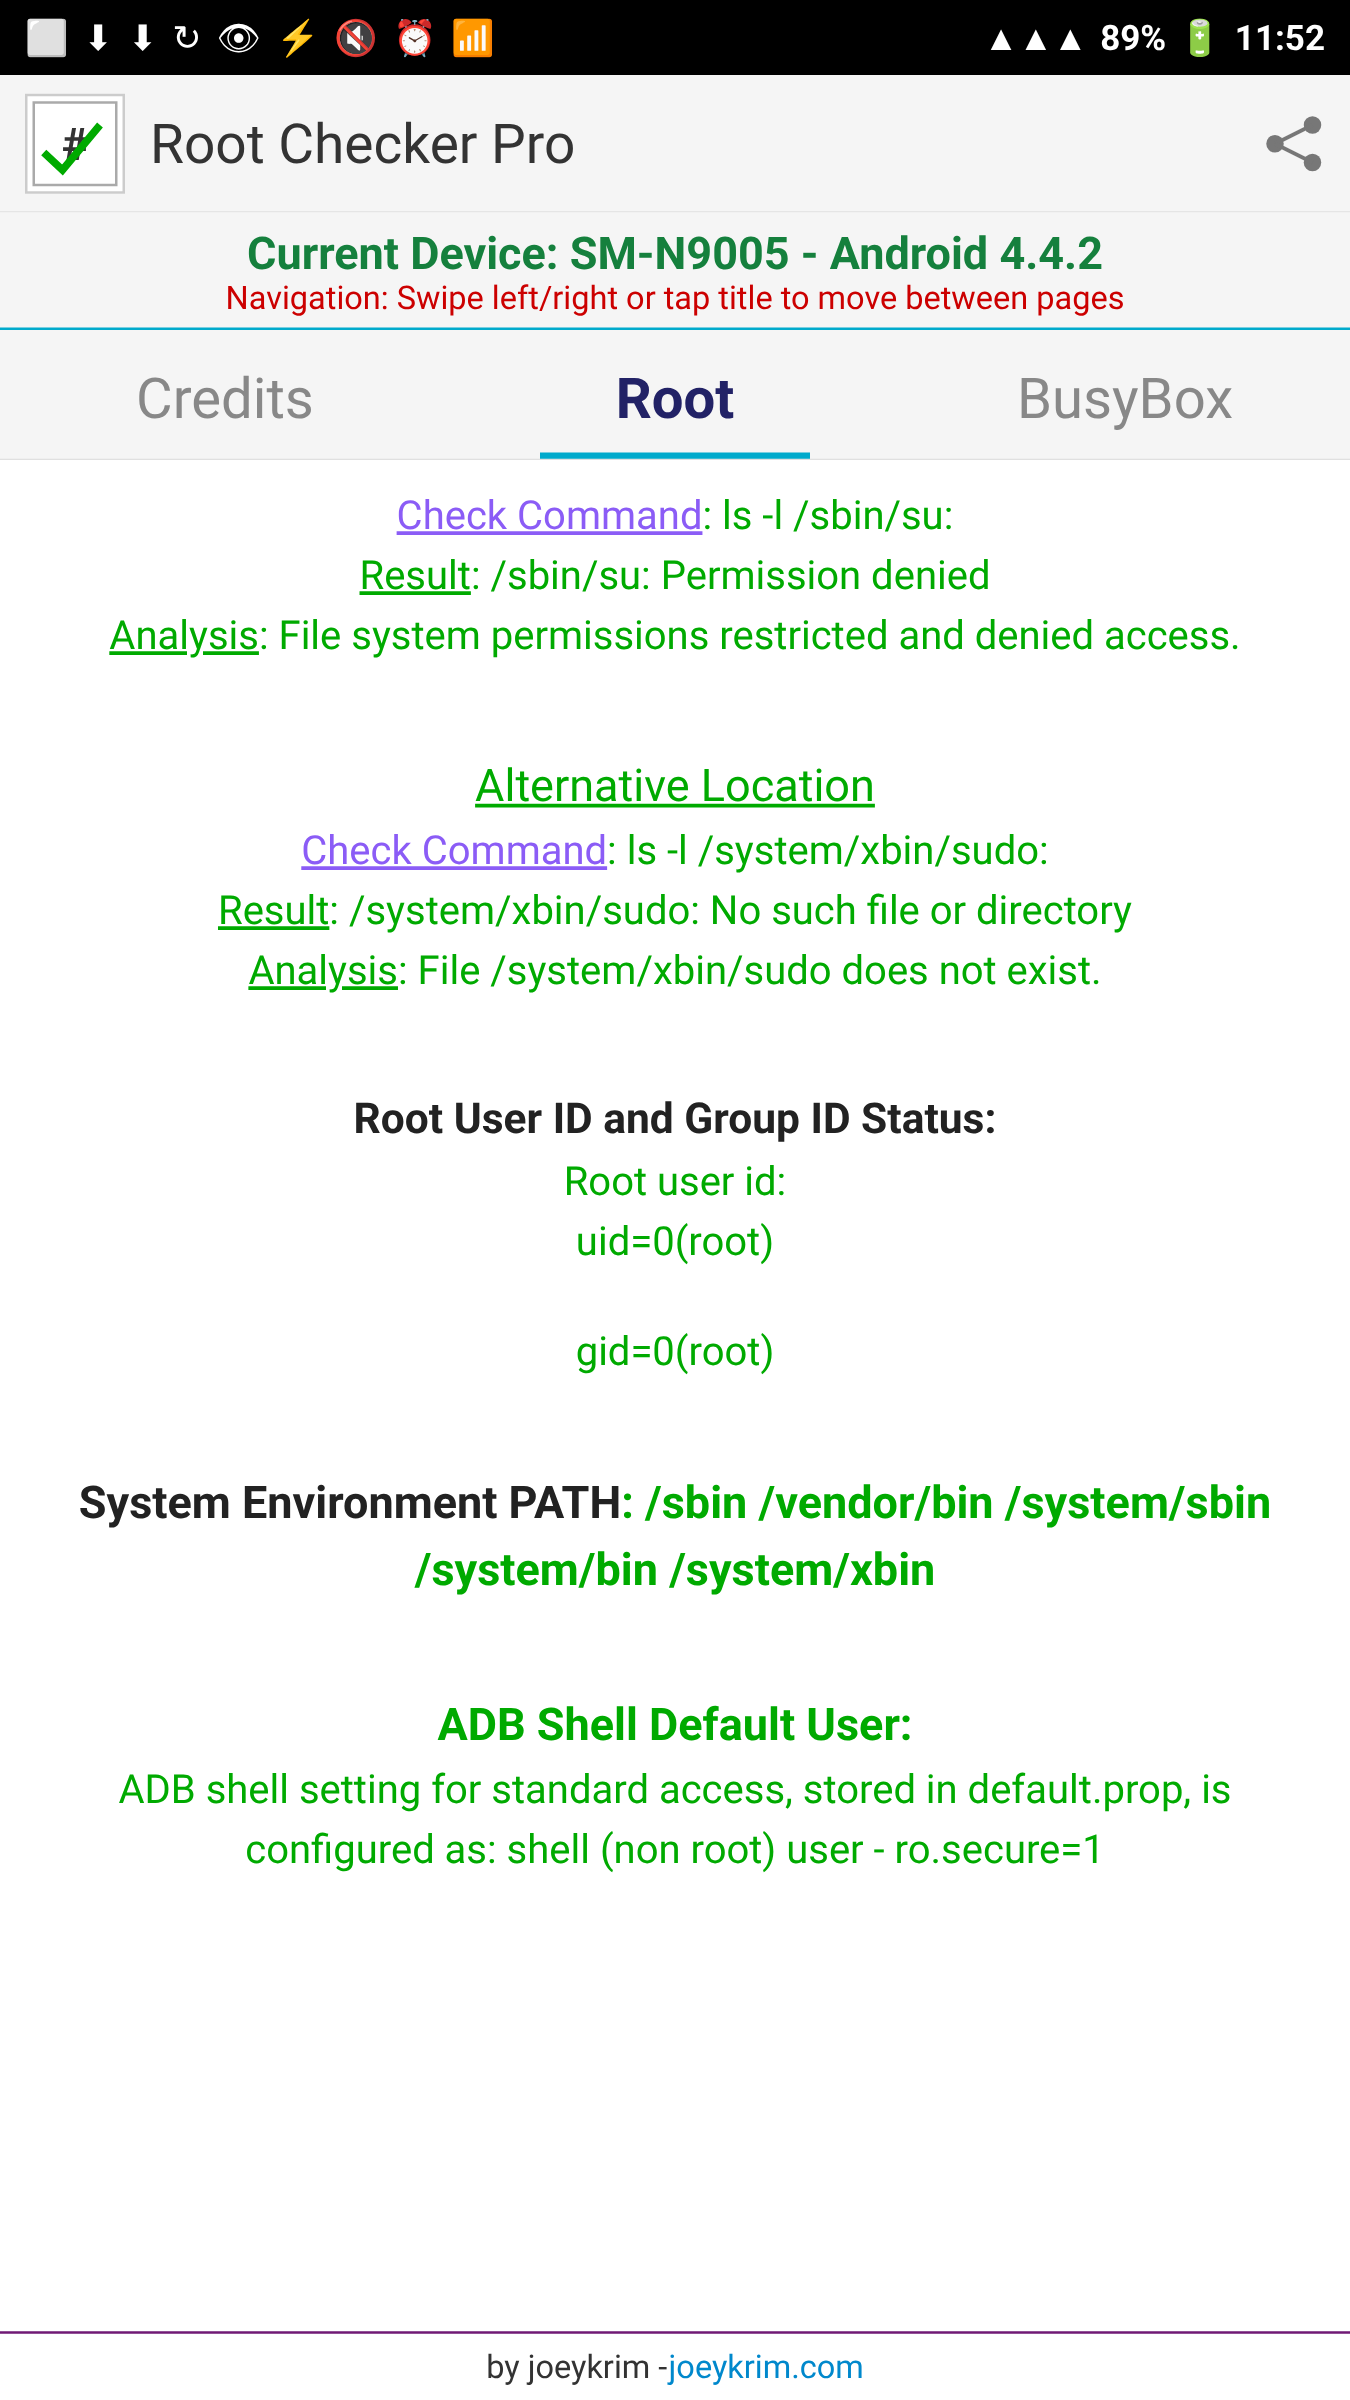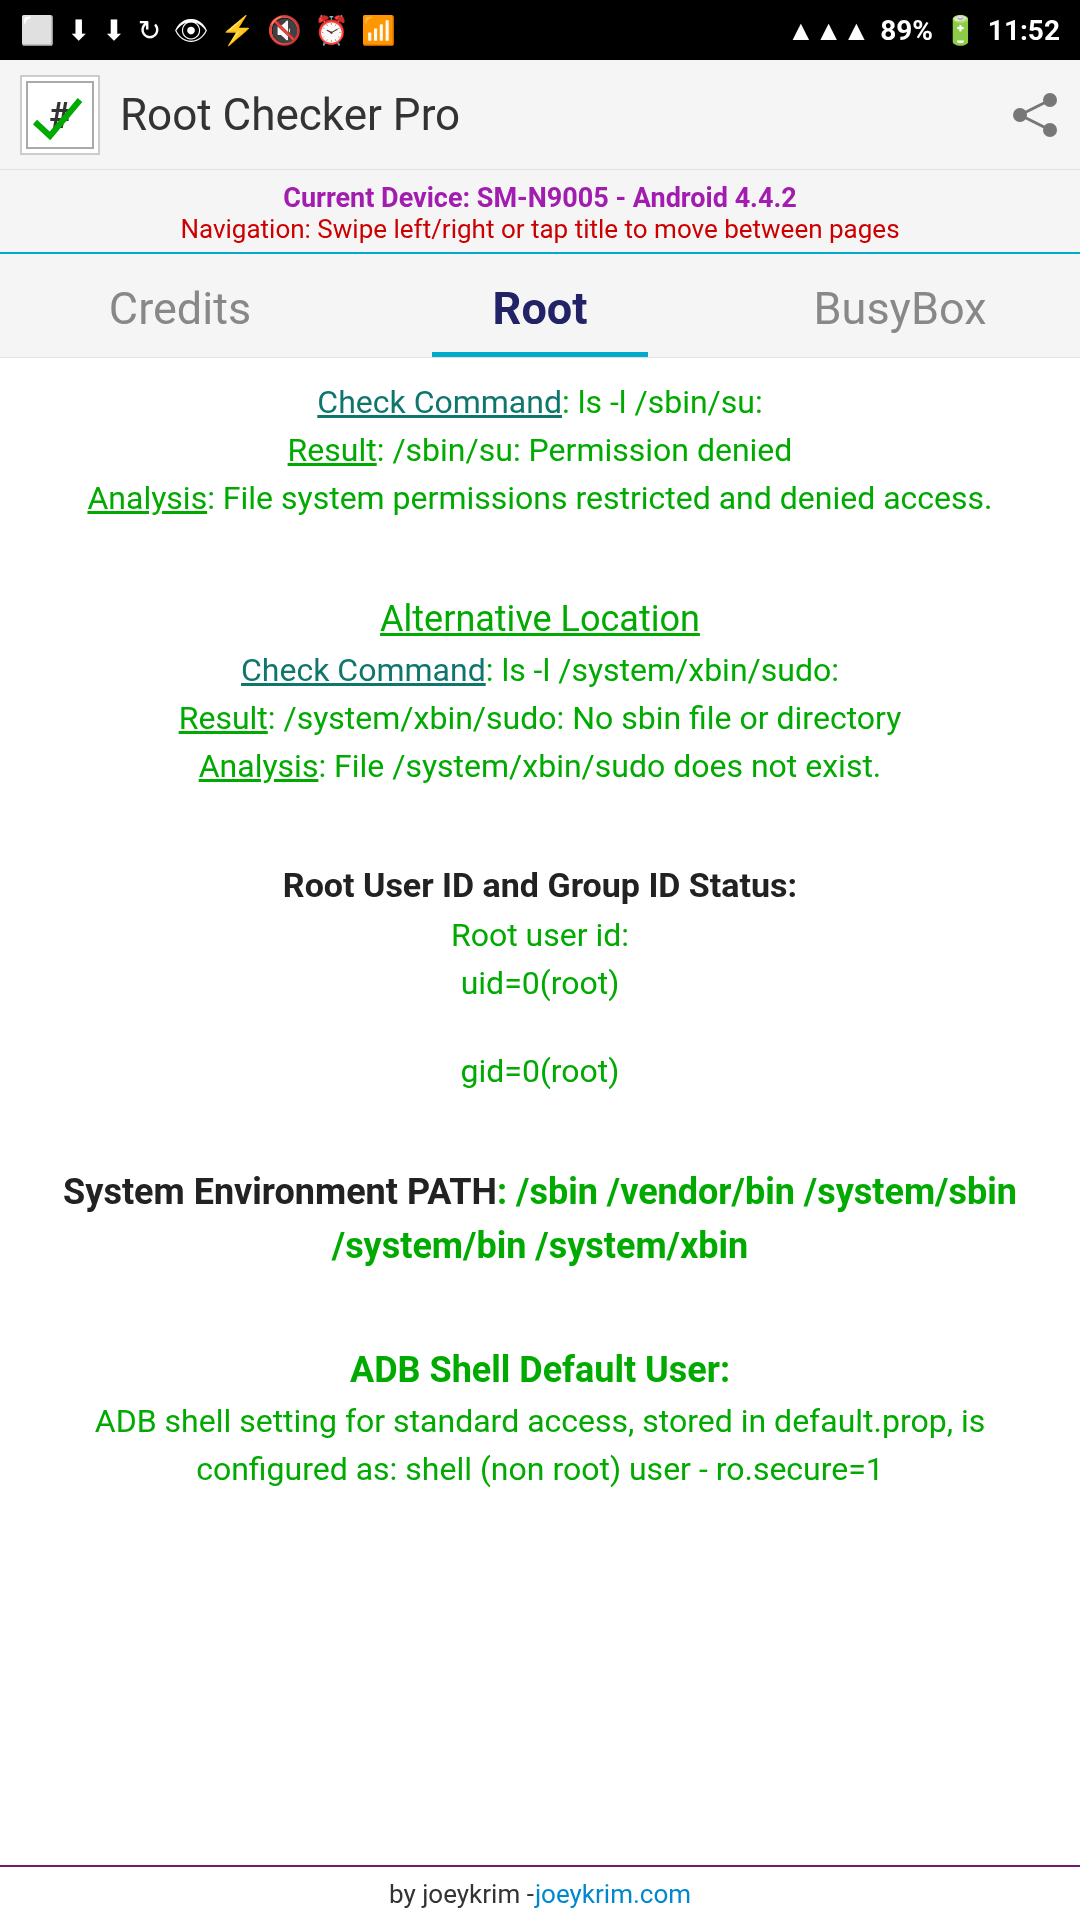"Current Device: SM-N9005 - Android" .device-name { color: #a21caf -> #15803d; font-size: 27px -> 36px }
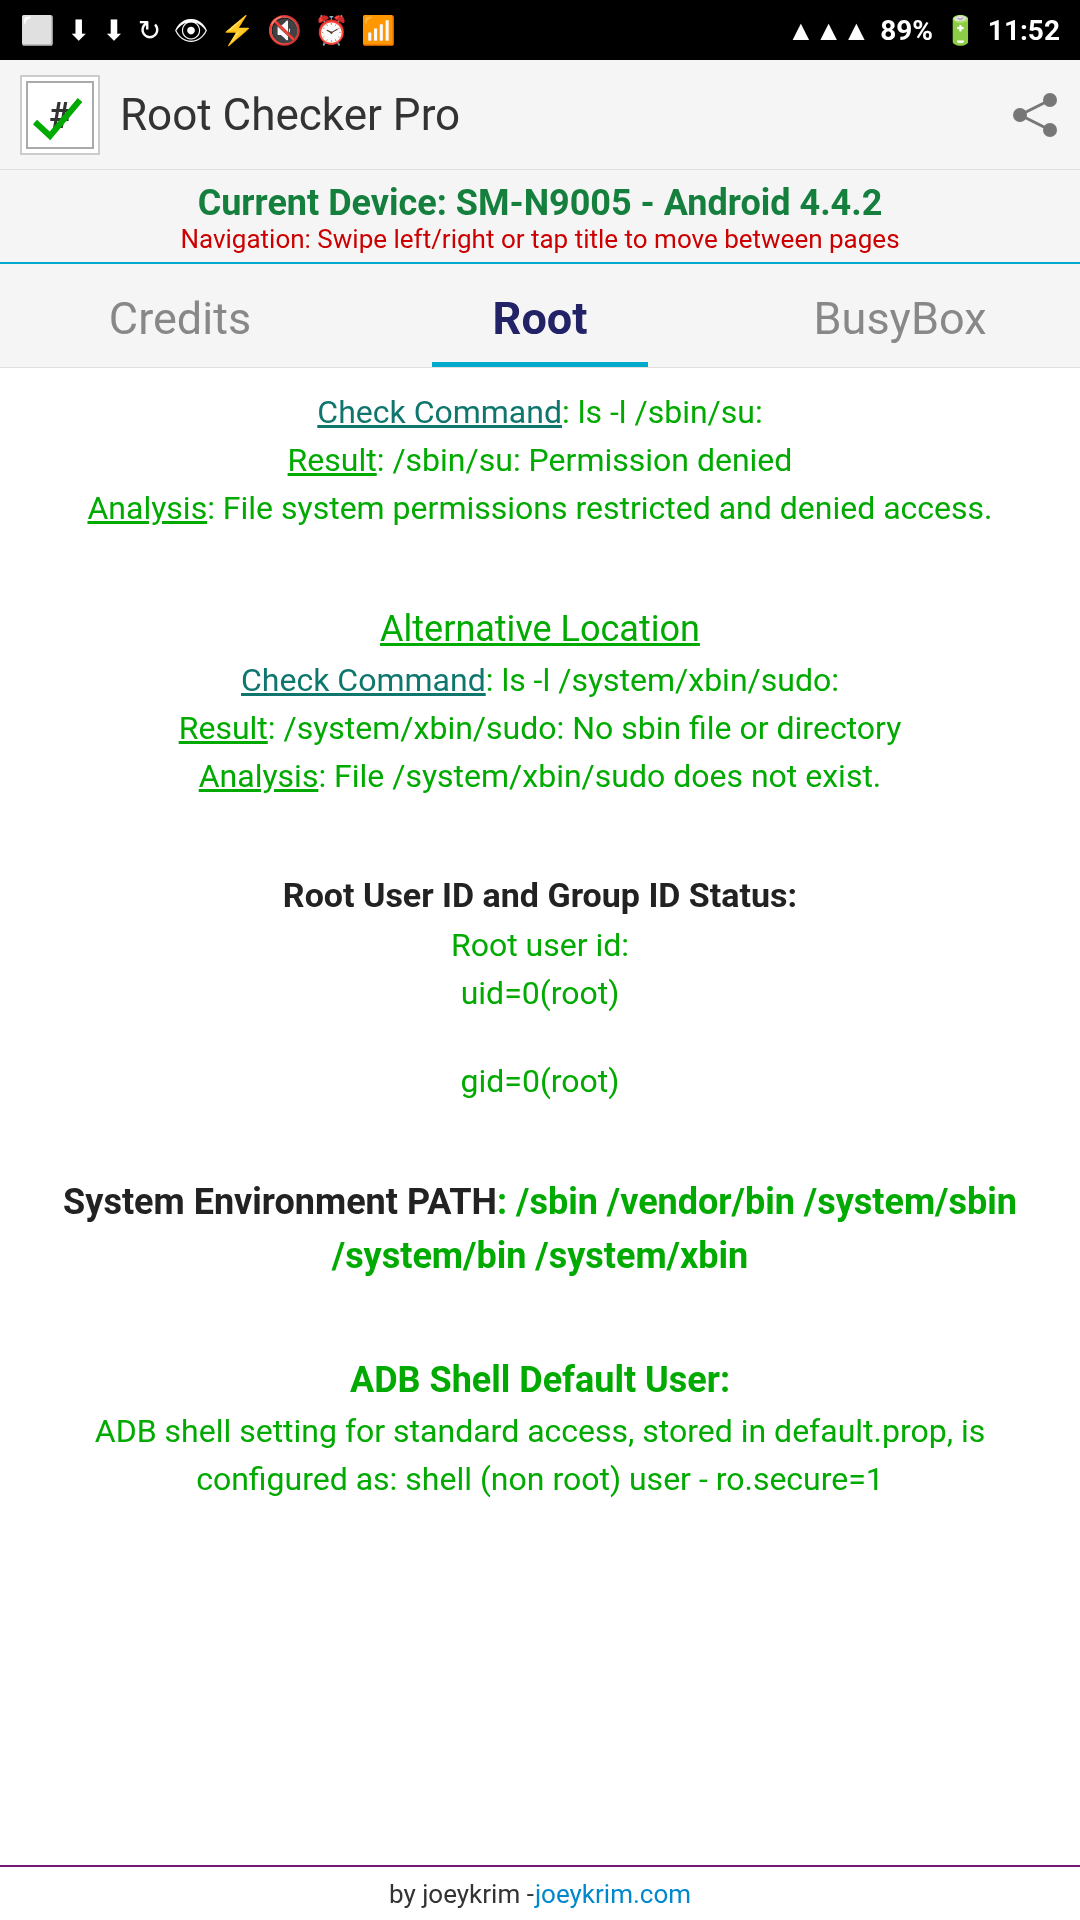"Check Command" .check-command { color: #0f766e -> #8b5cf6 }
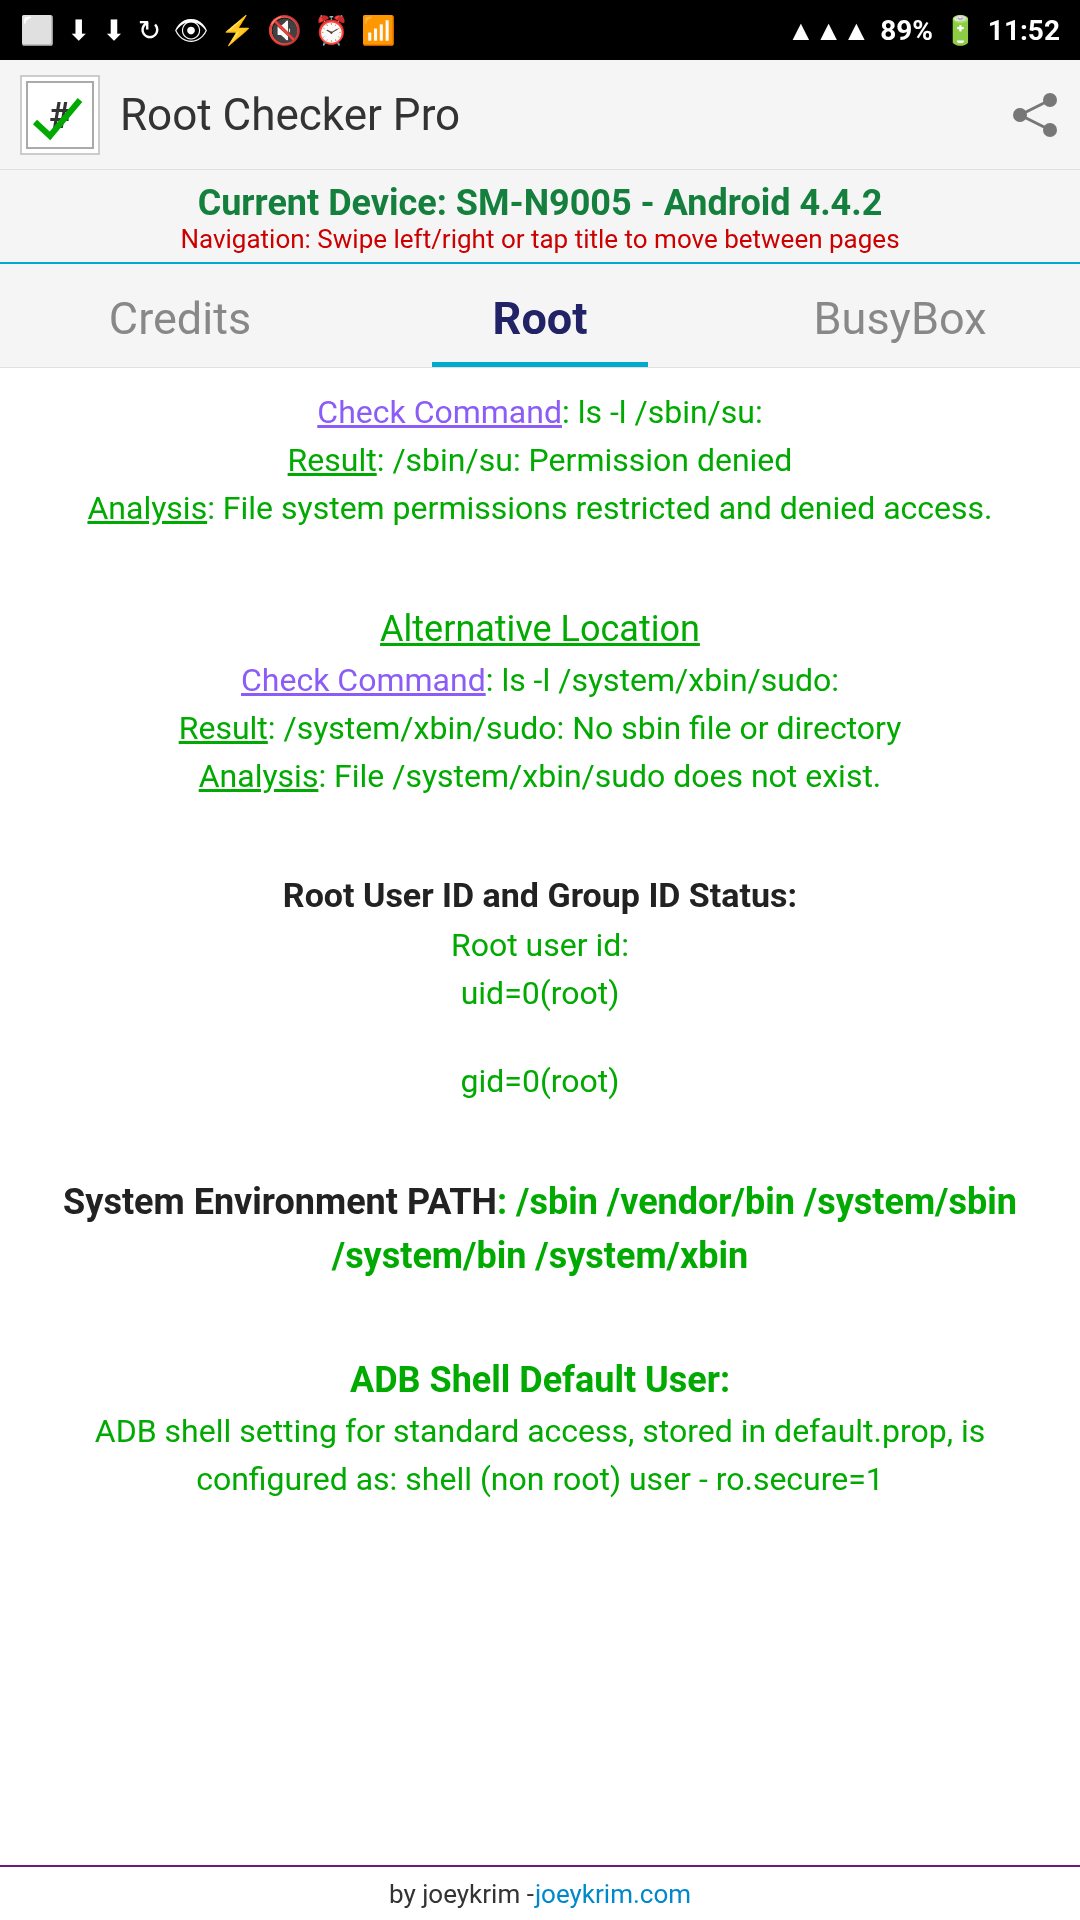": /system/xbin/sudo: No sbin file" span.result-text { text: sbin -> such }
